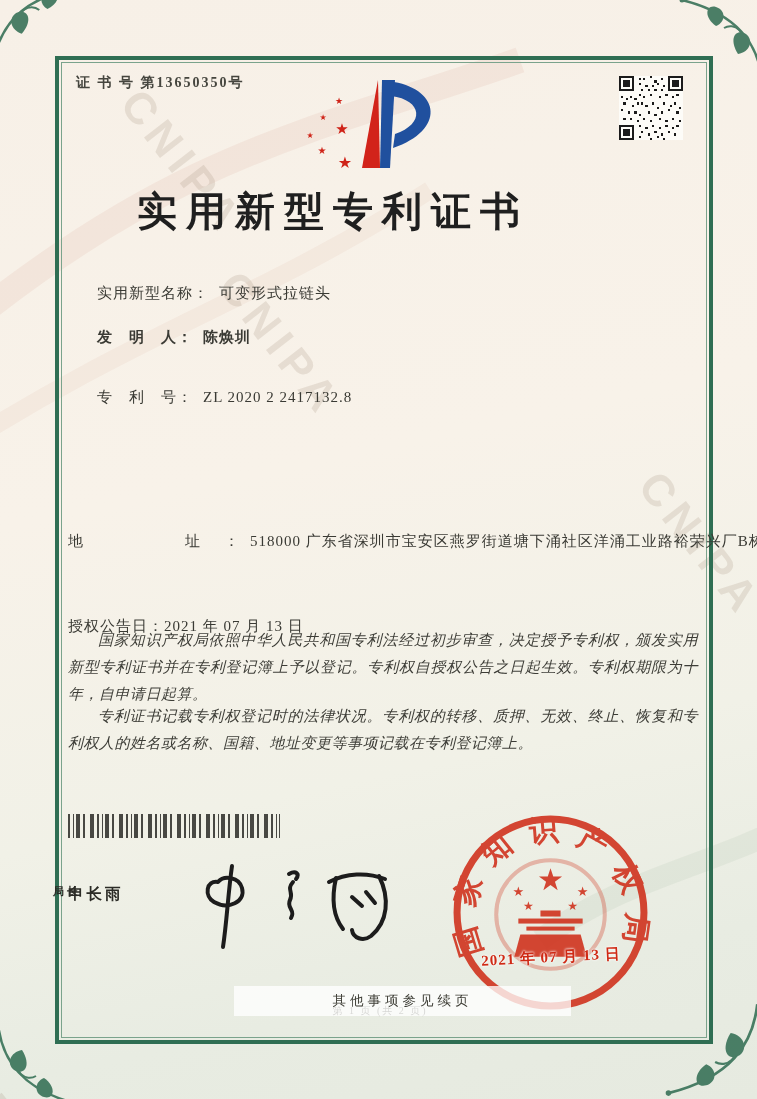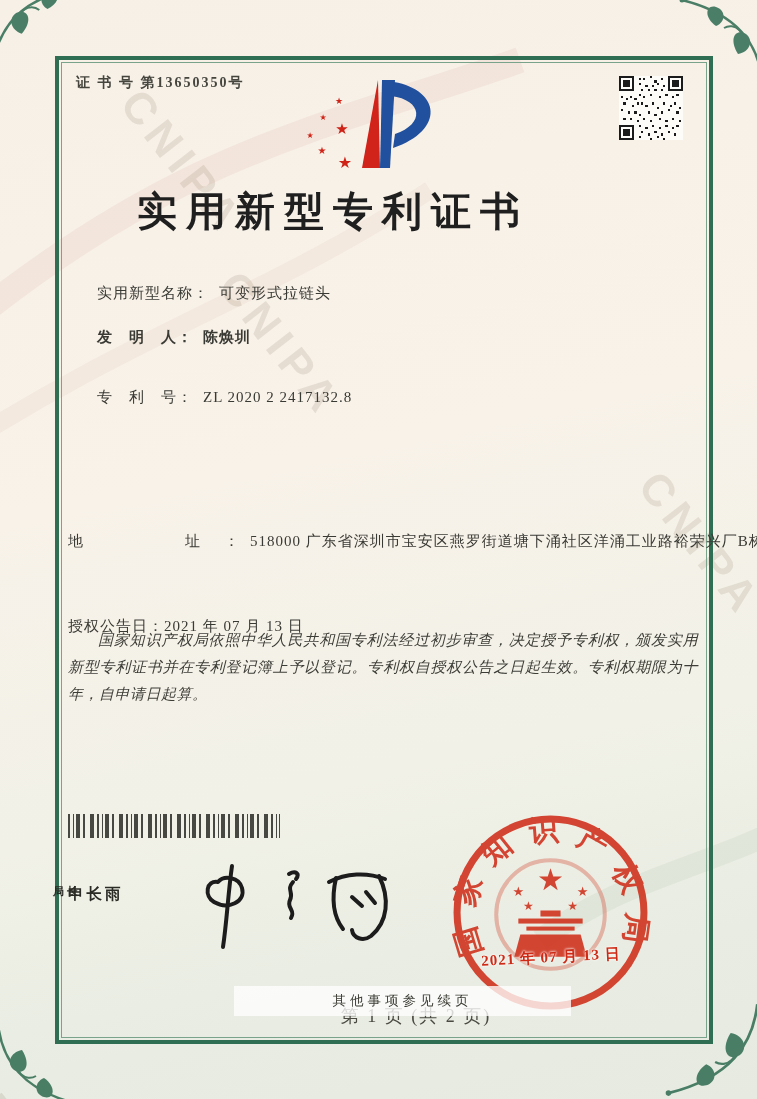"专利证书记载专利权登记时的法律状况。专利权的转移、质押、无效、终止、恢复和专利权" div.legal { html: none -> <div>专利证书记载专利权登记时的法律状况。专利权的转移、质押、无效、终止、恢复和专利权人的姓名或名称、国籍、地址变更等事项记载在专利登记簿上。</div> }
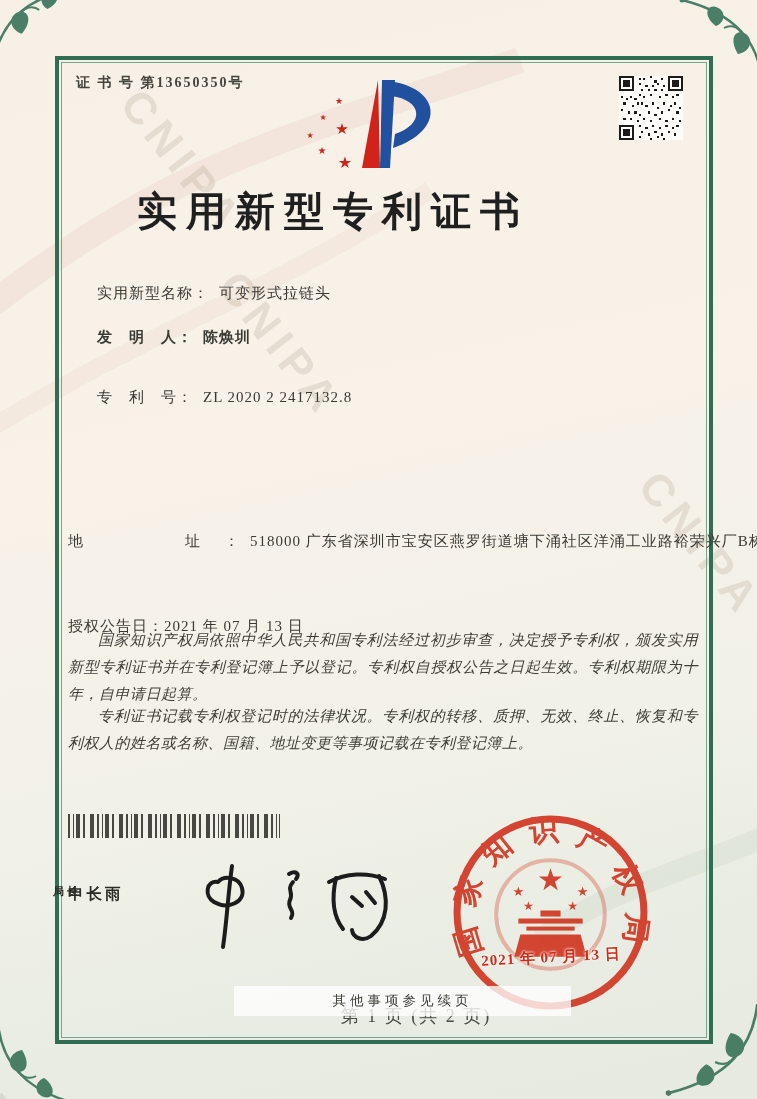"第 1 页 (共 2" .page-info { font-size: 18px -> 10px; margin-left: 36px -> none }
